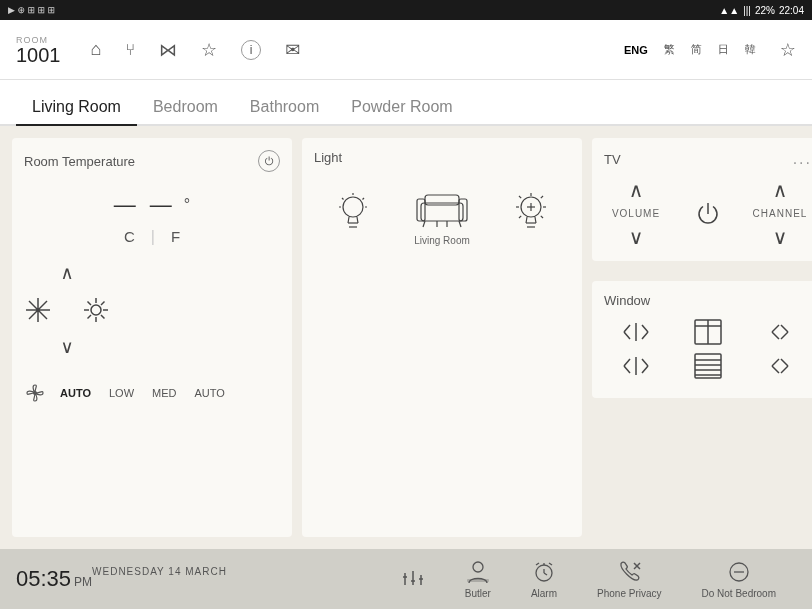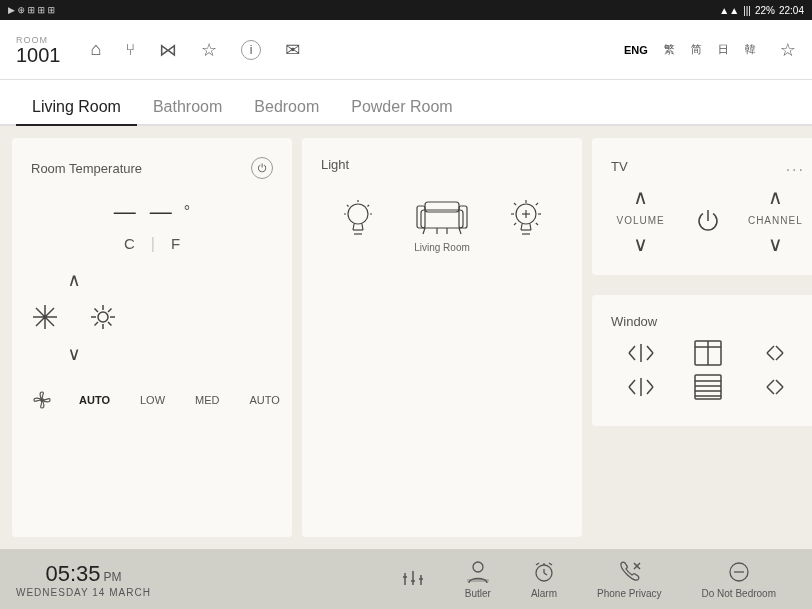"Bathroom" div.tab { order: before "Bedroom" -> after "Bedroom" }
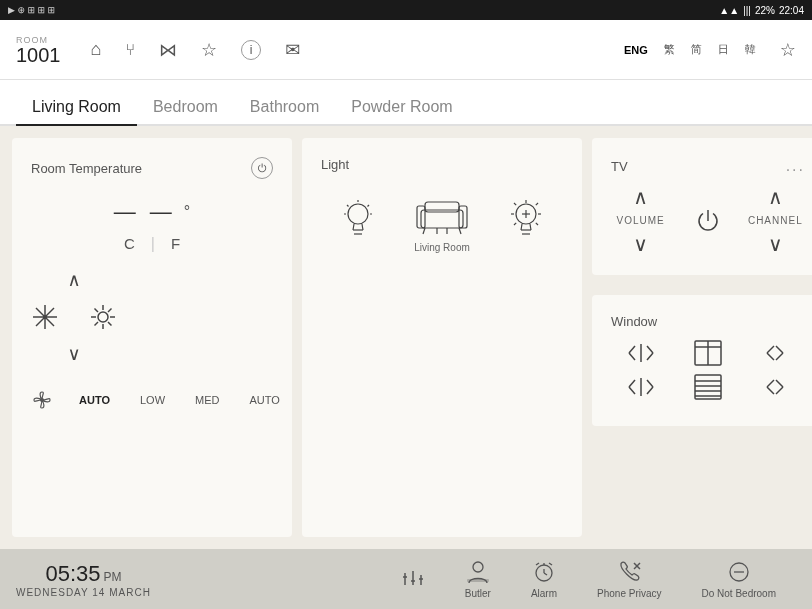"Room Temperature" .panel { padding: 19px -> 12px }
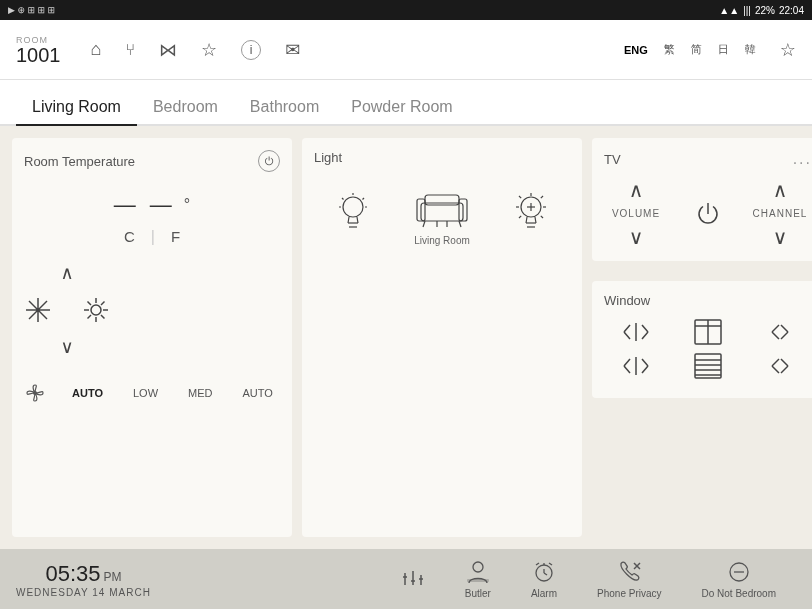"AUTO" .fan-controls { gap: 22px -> 10px }
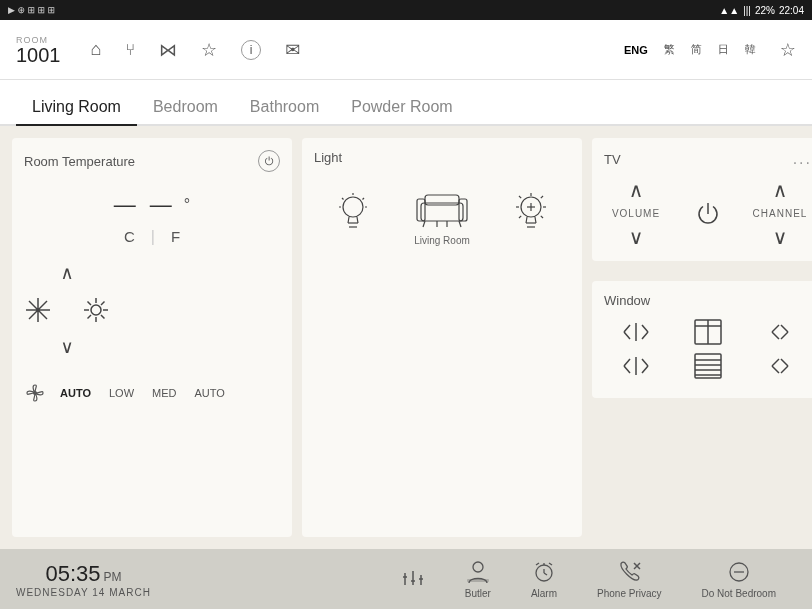"05:35 PM" .time-section { flex-direction: column -> row }
